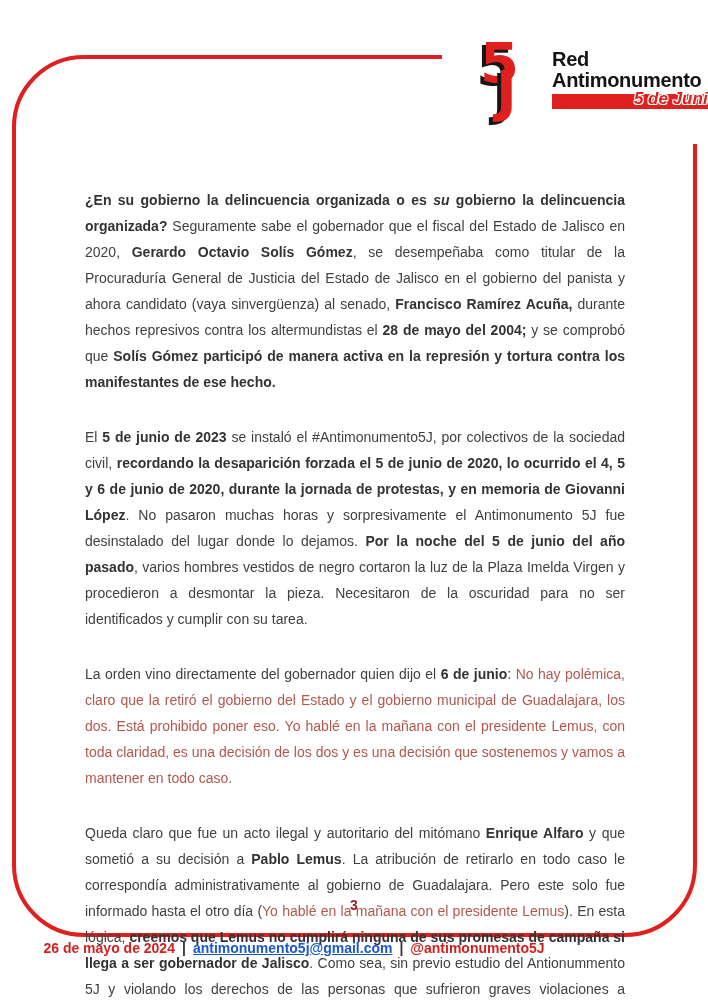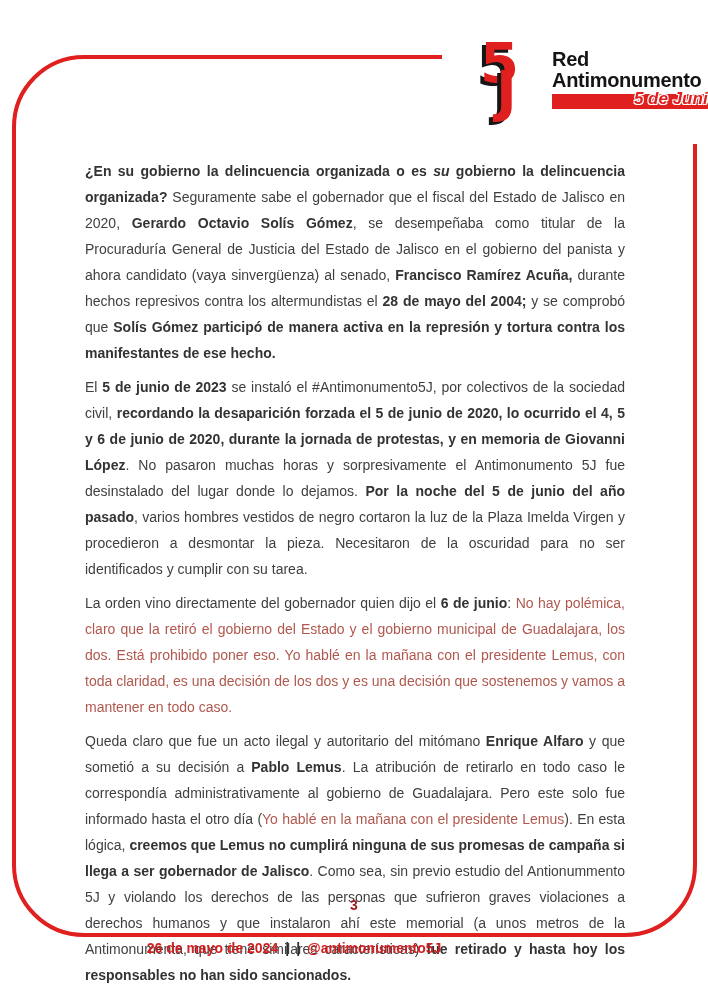"¿En su gobierno la delincuencia" .copy p { margin-top: none -> 29px }
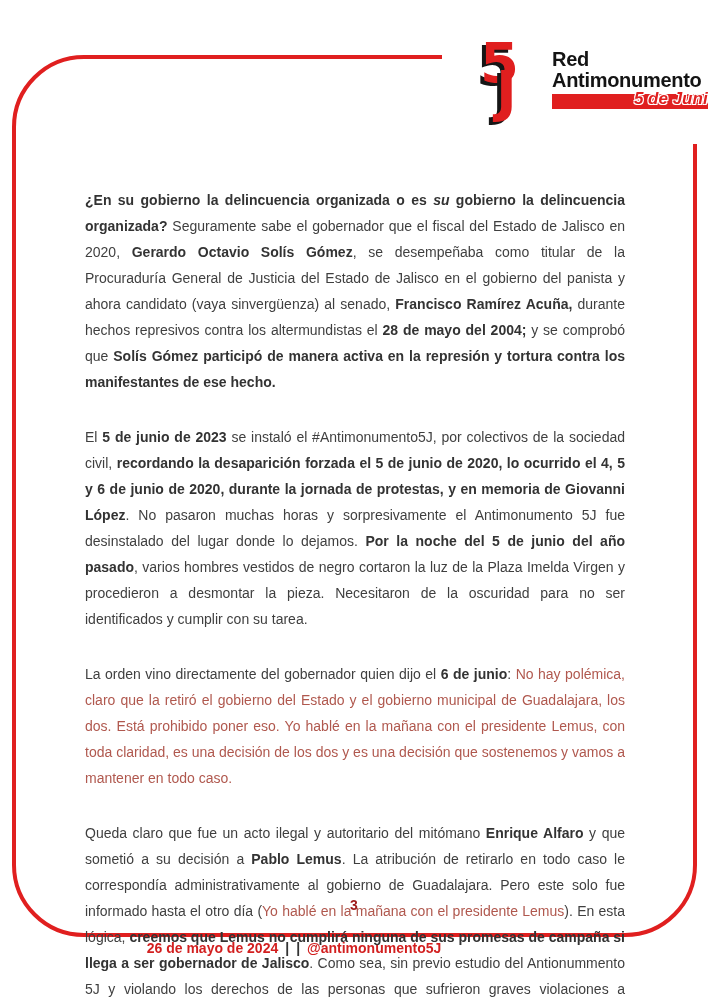"antimonumento5j@gmail.com" a.email { html: none -> <a>antimonumento5j@gmail.com</a> }
